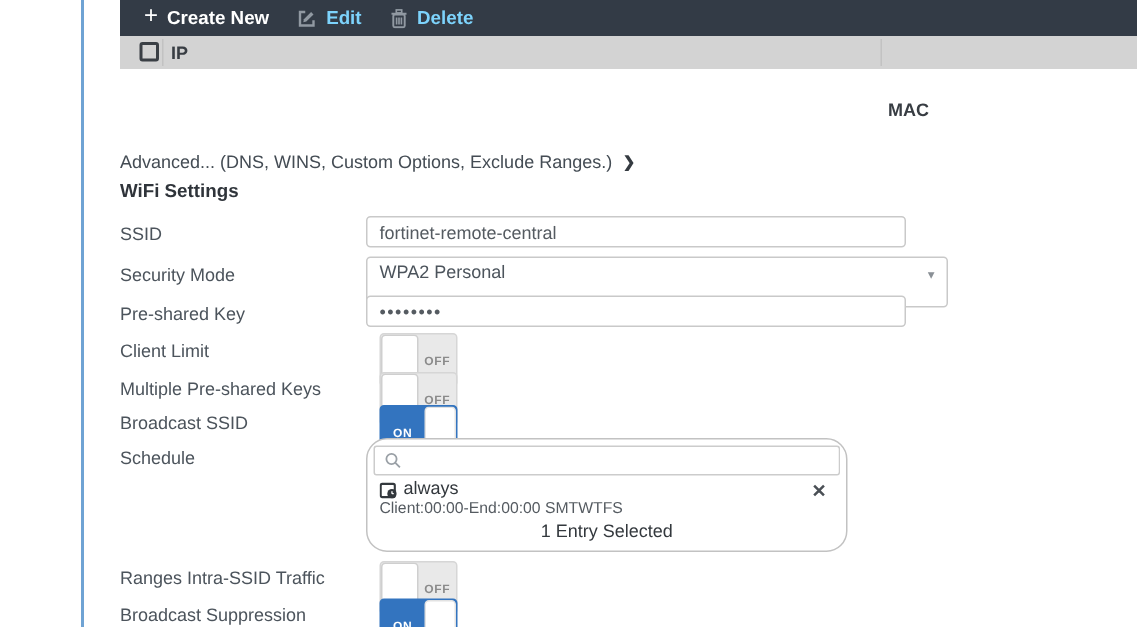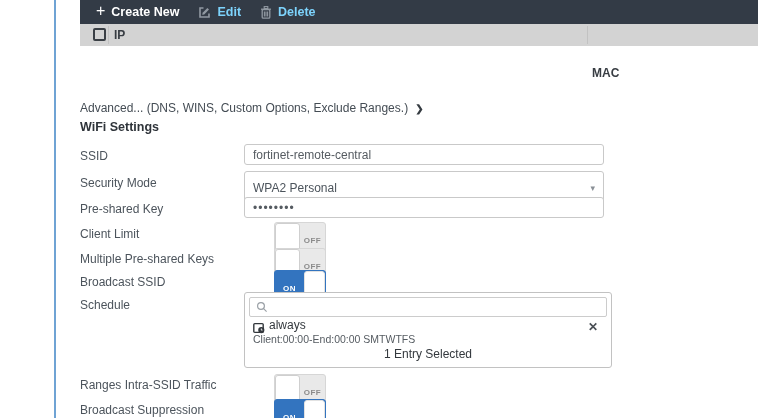"WPA2 Personal" .select { align-items: center -> flex-end; width: 360px -> 388px }
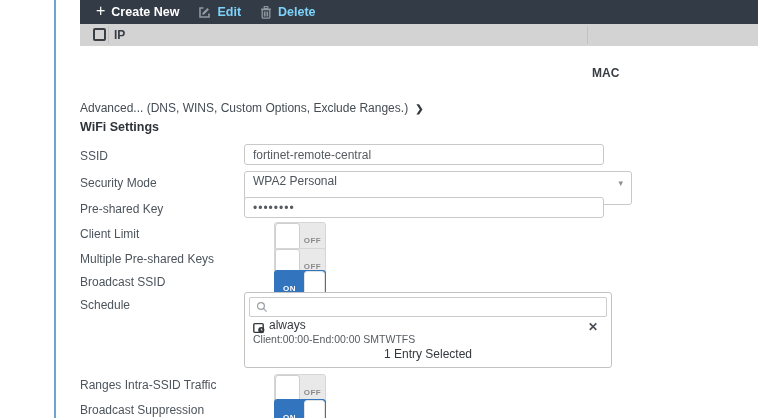"OFF" .toggle { margin-left: 21px -> none }
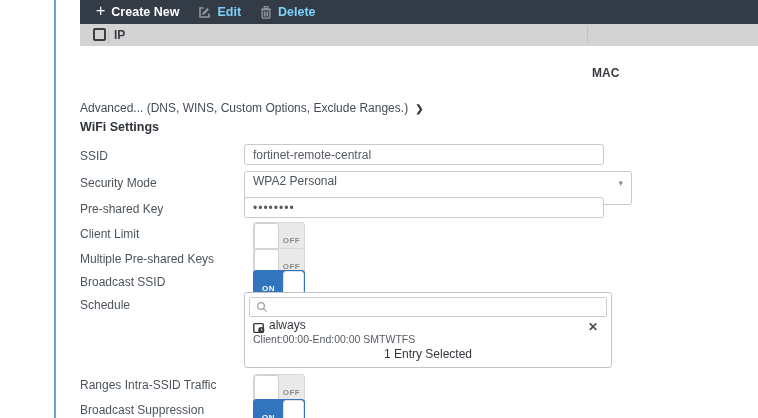"always" .sched-box { border-radius: 3px -> 14px; width: 368px -> 321px }
